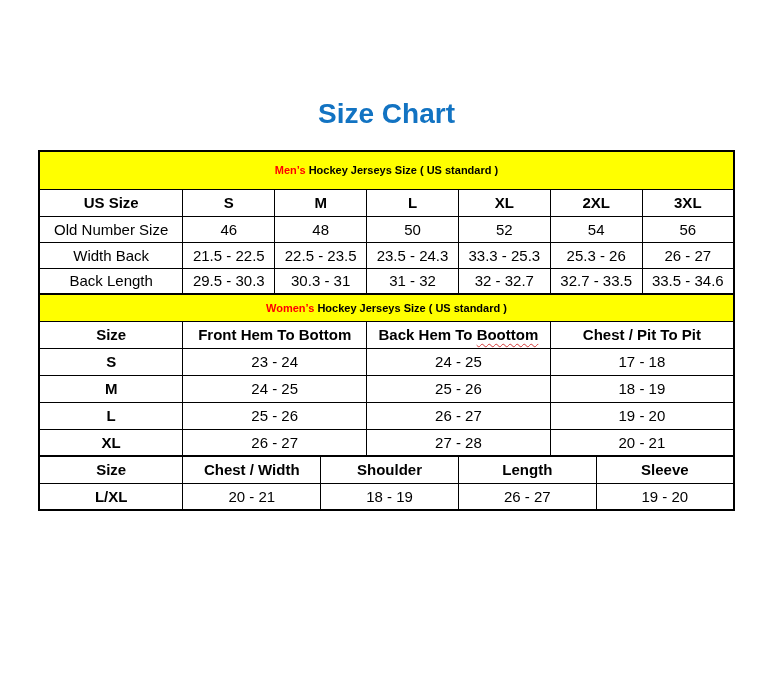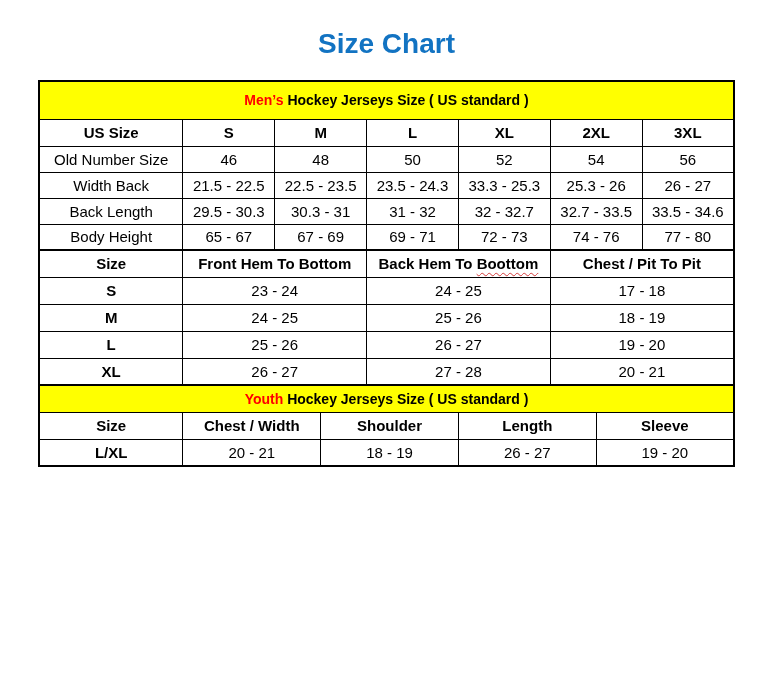"Size Chart" .page { padding-top: 28px -> 98px }
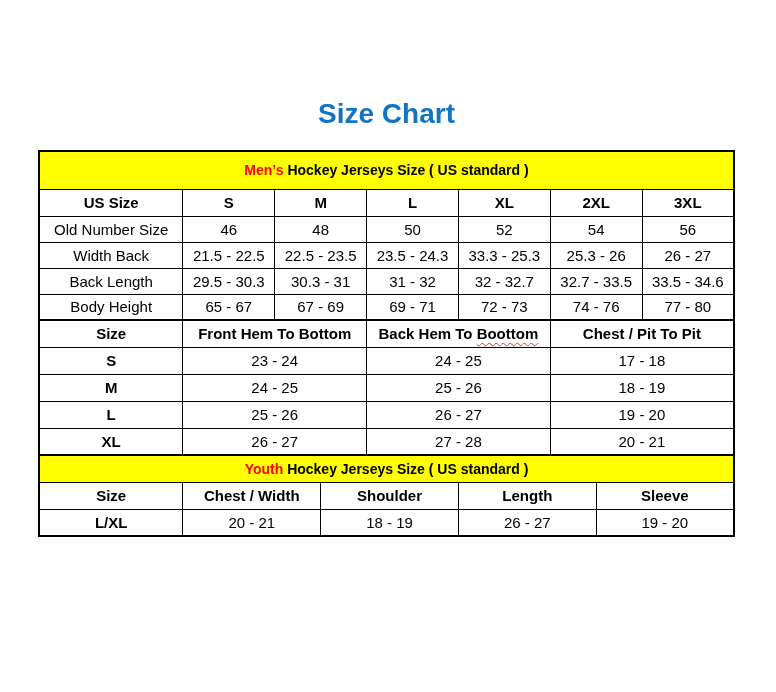"Men’s Hockey Jerseys Size (" .banner-cell { font-size: 14px -> 11px }
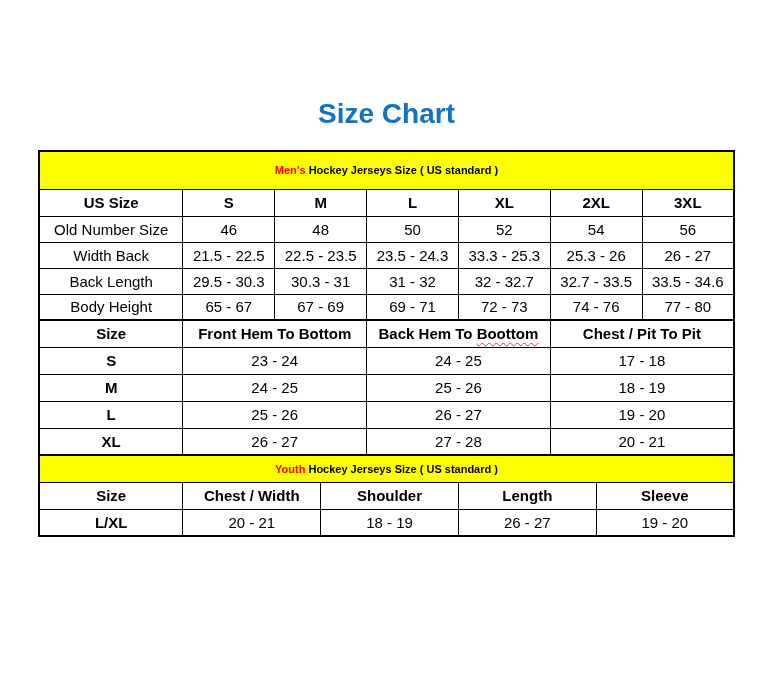"Body Height" tr { html: <tr> <td>Body Height</td> <td>65 - 67</td> <td>67 - 69</td> <td>69 - 71</td> <td>72 - 73</td> <td>74 - 76</td> <td>77 - 80</td> </tr> -> none }
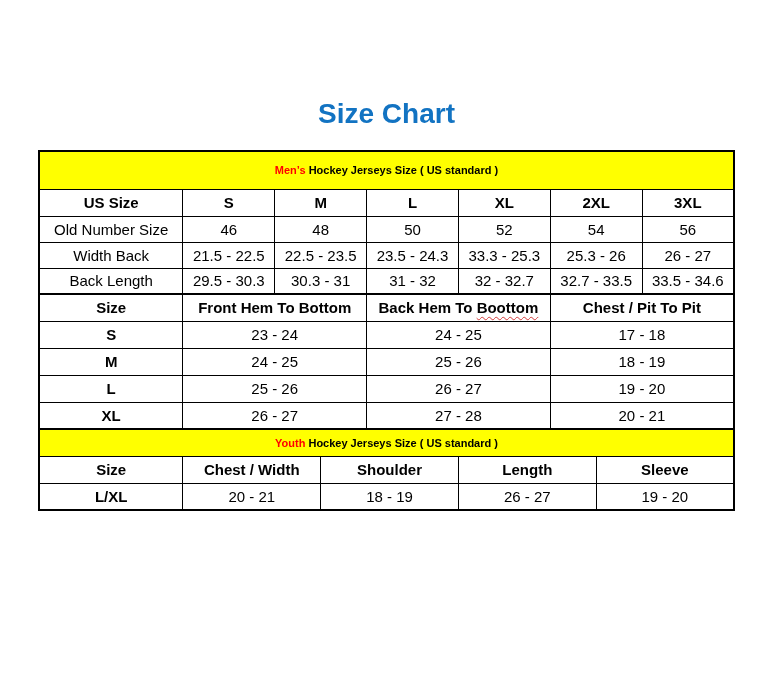"Women’s Hockey Jerseys Size (" tr { html: none -> <tr> <td><span>Women’s</span><span> Hockey Jerseys Size ( US standard )</span></td> </tr> }
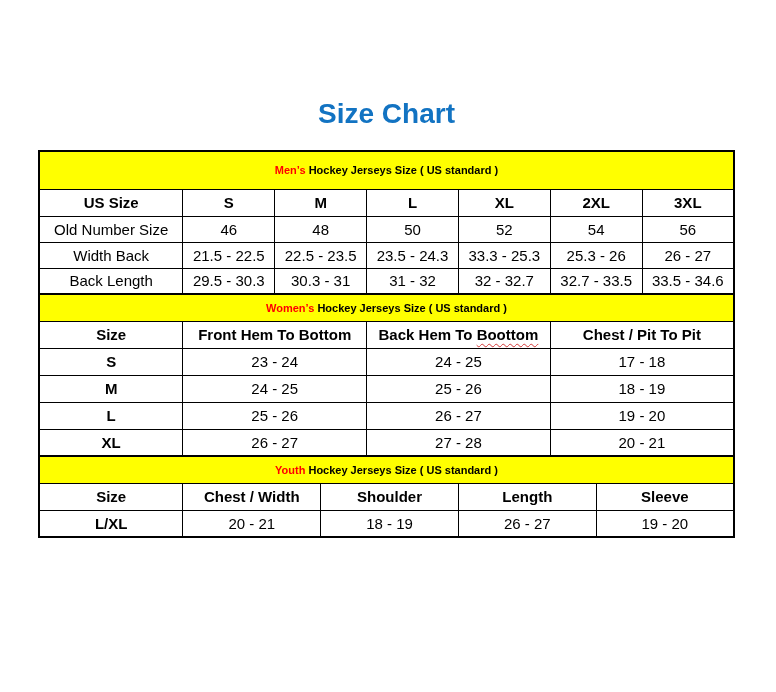"Youth Hockey Jerseys Size (" tr { html: <tr> <td><span>Youth</span><span> Hockey Jerseys Size ( US standard )</span></td> </tr> -> none }
